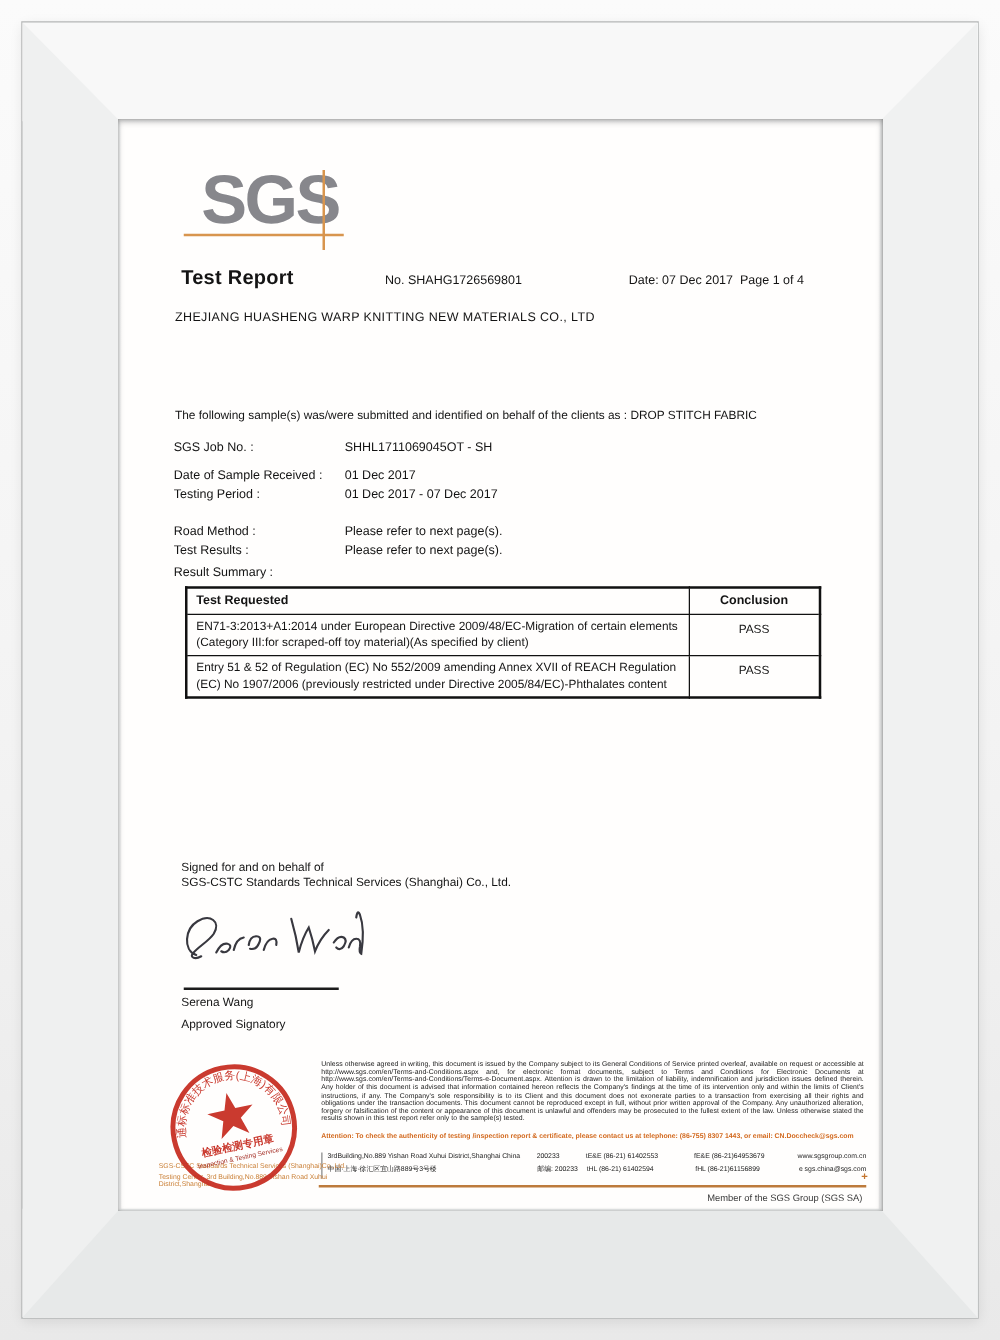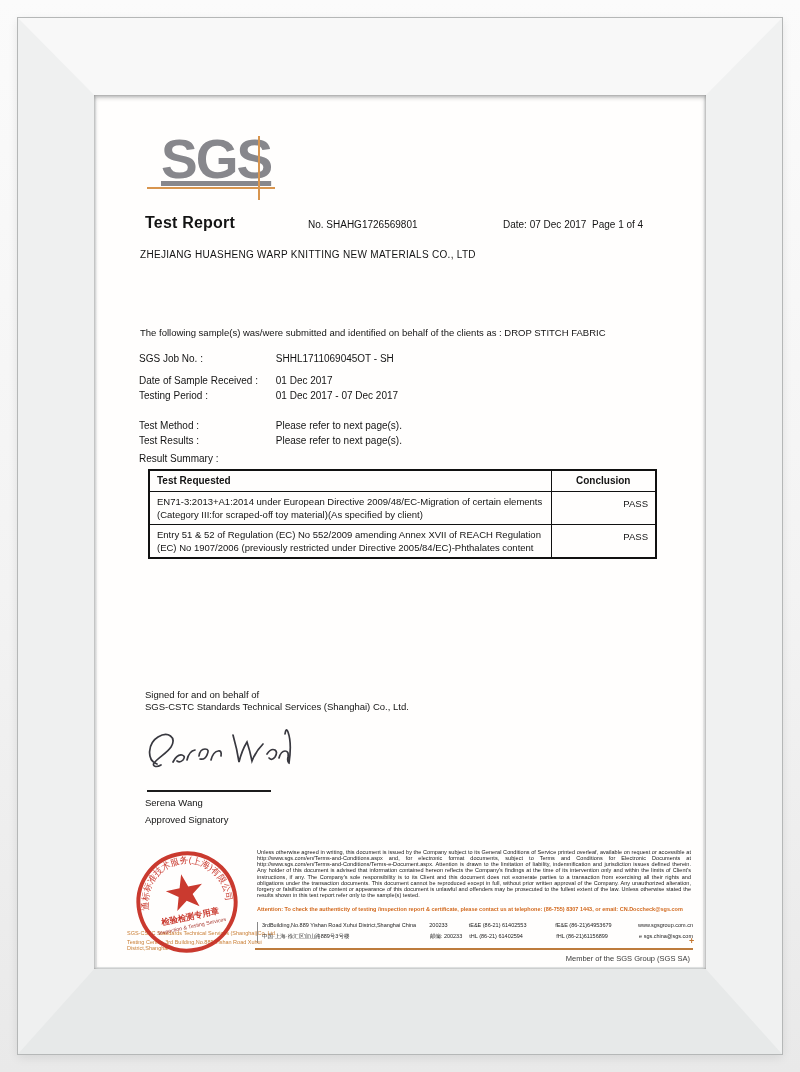"SGS" .logo-text { text-decoration: underline -> none }
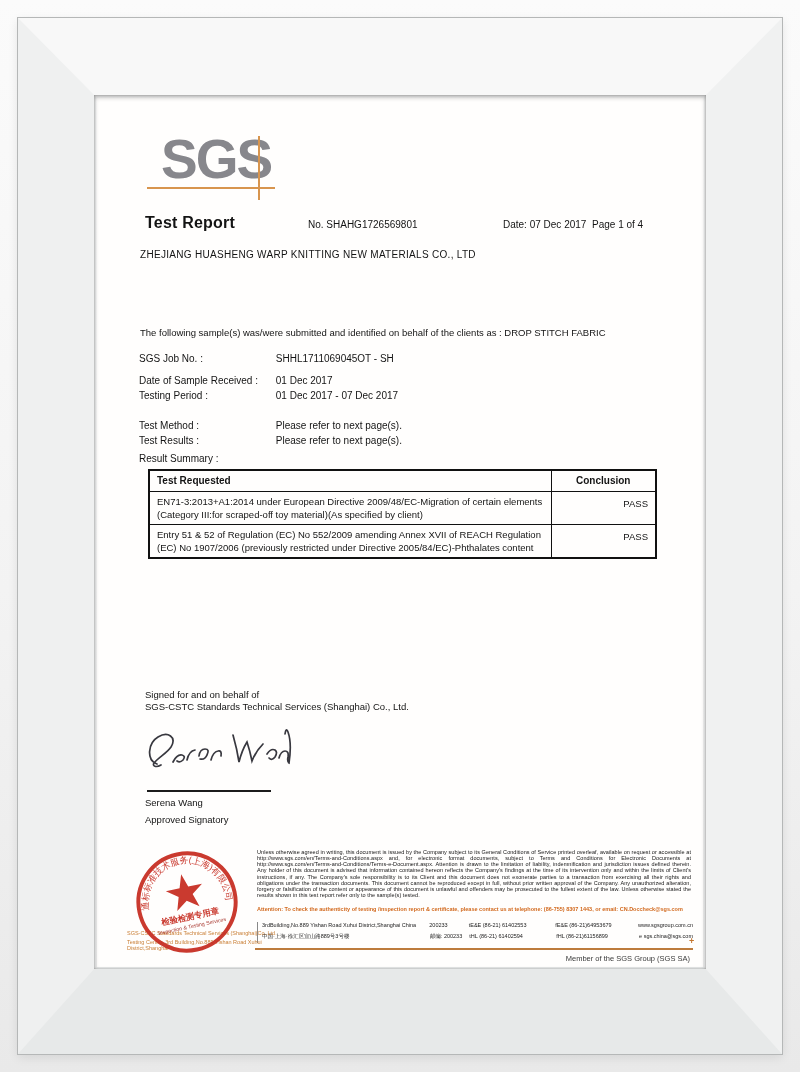"Test Method :" span.lbl { text: Test -> Road }
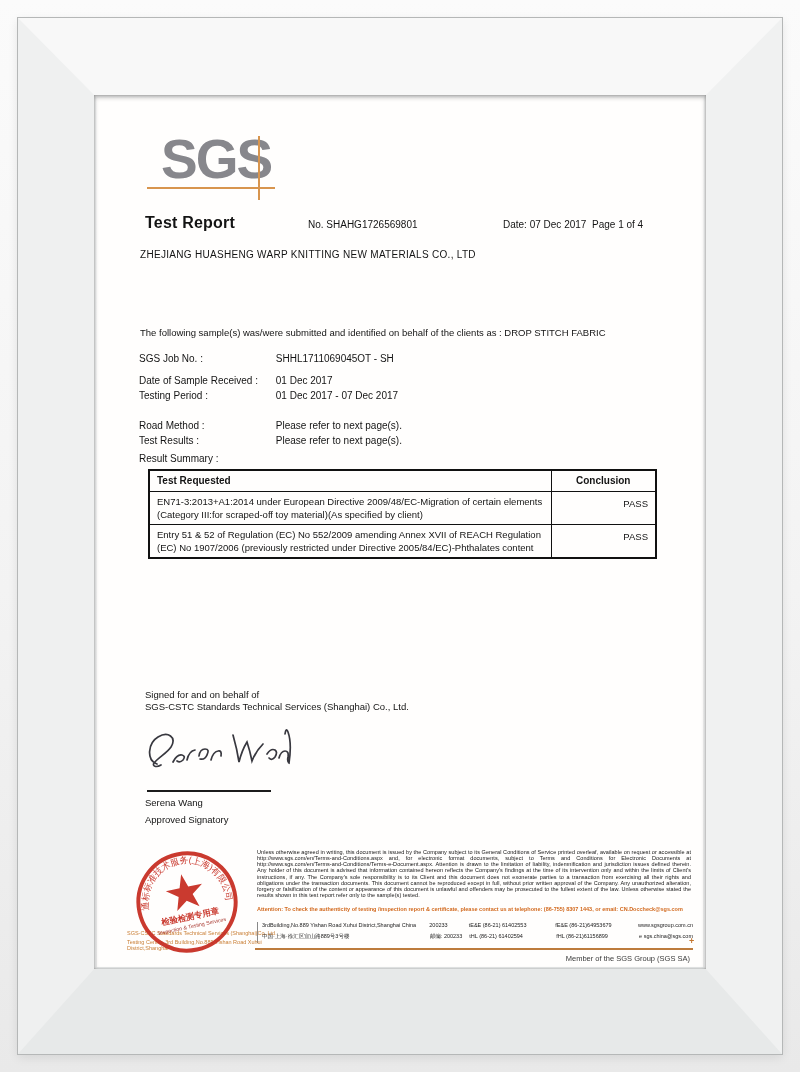"PASS" table.result td.c-pass { text-align: right -> center }
